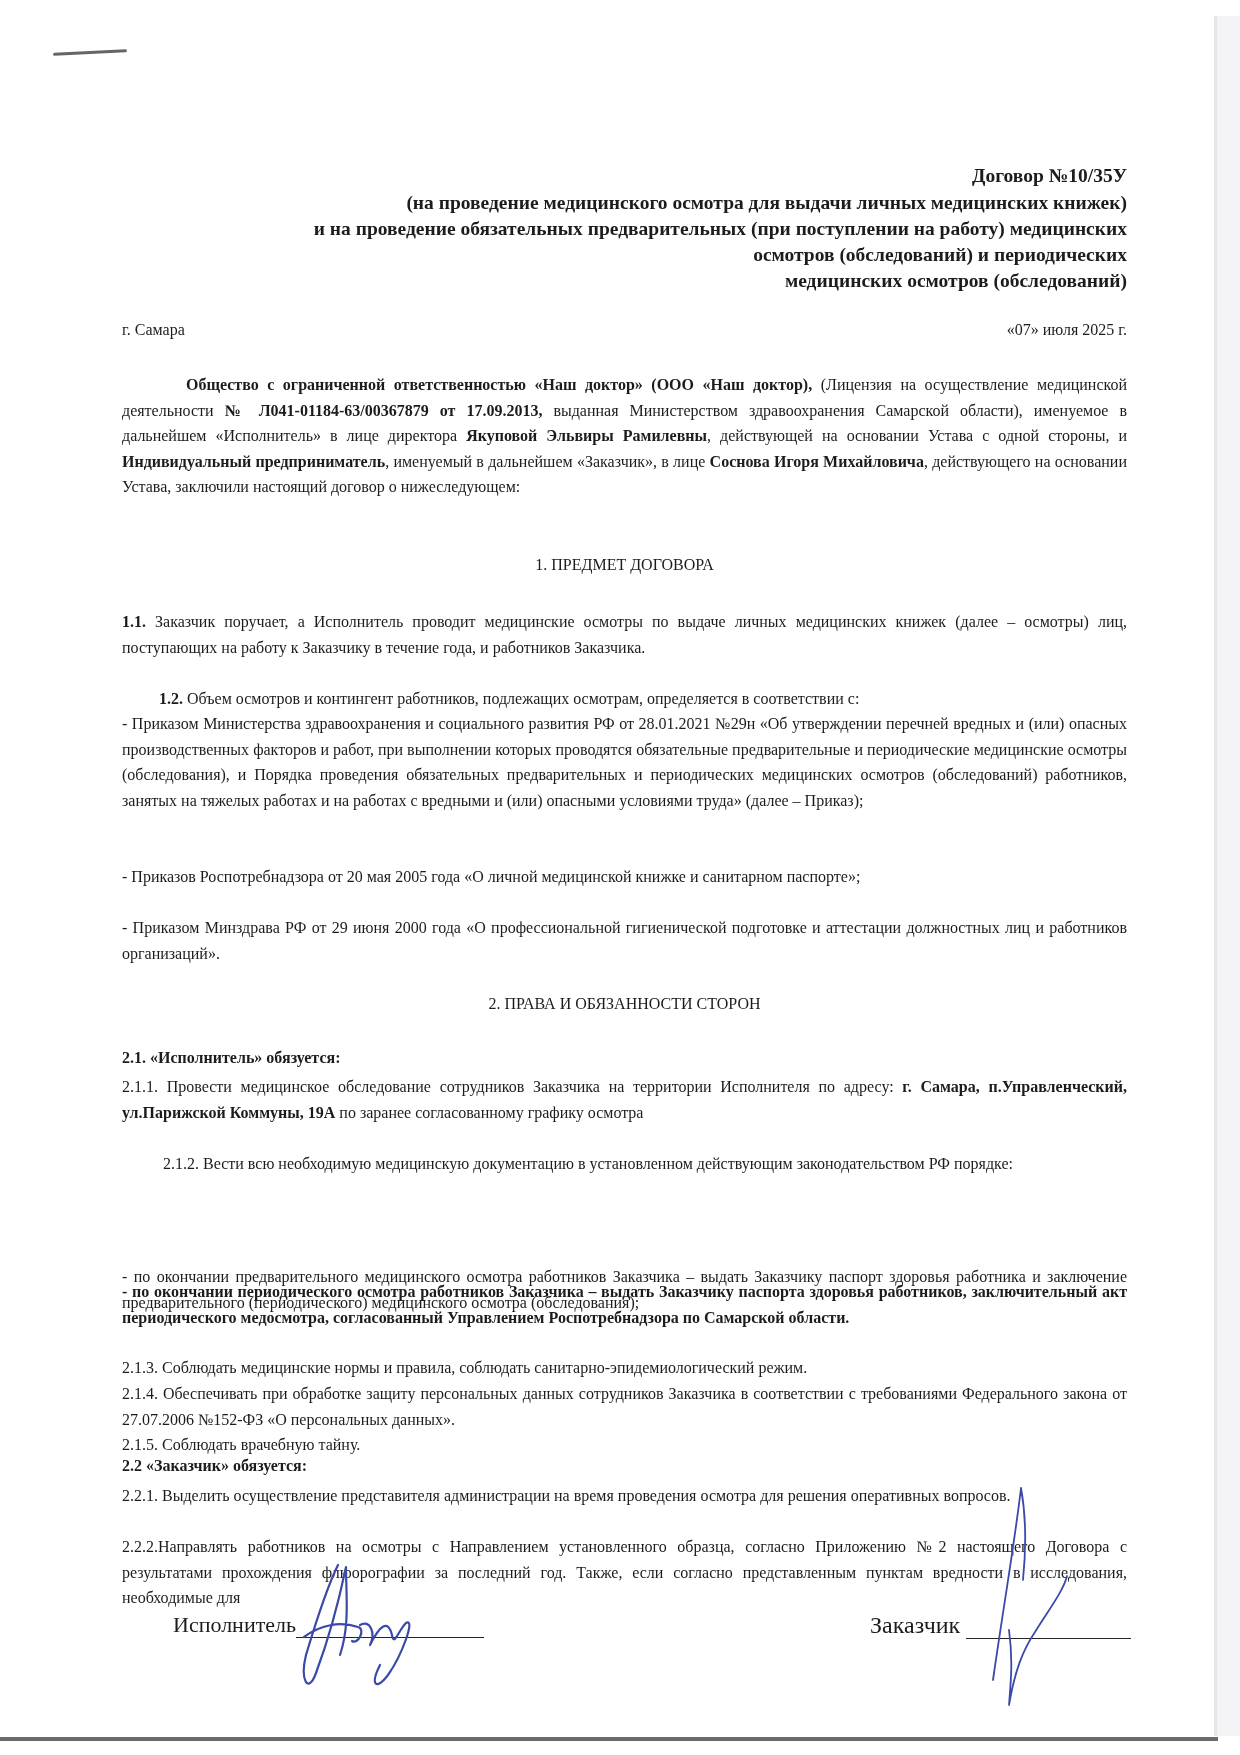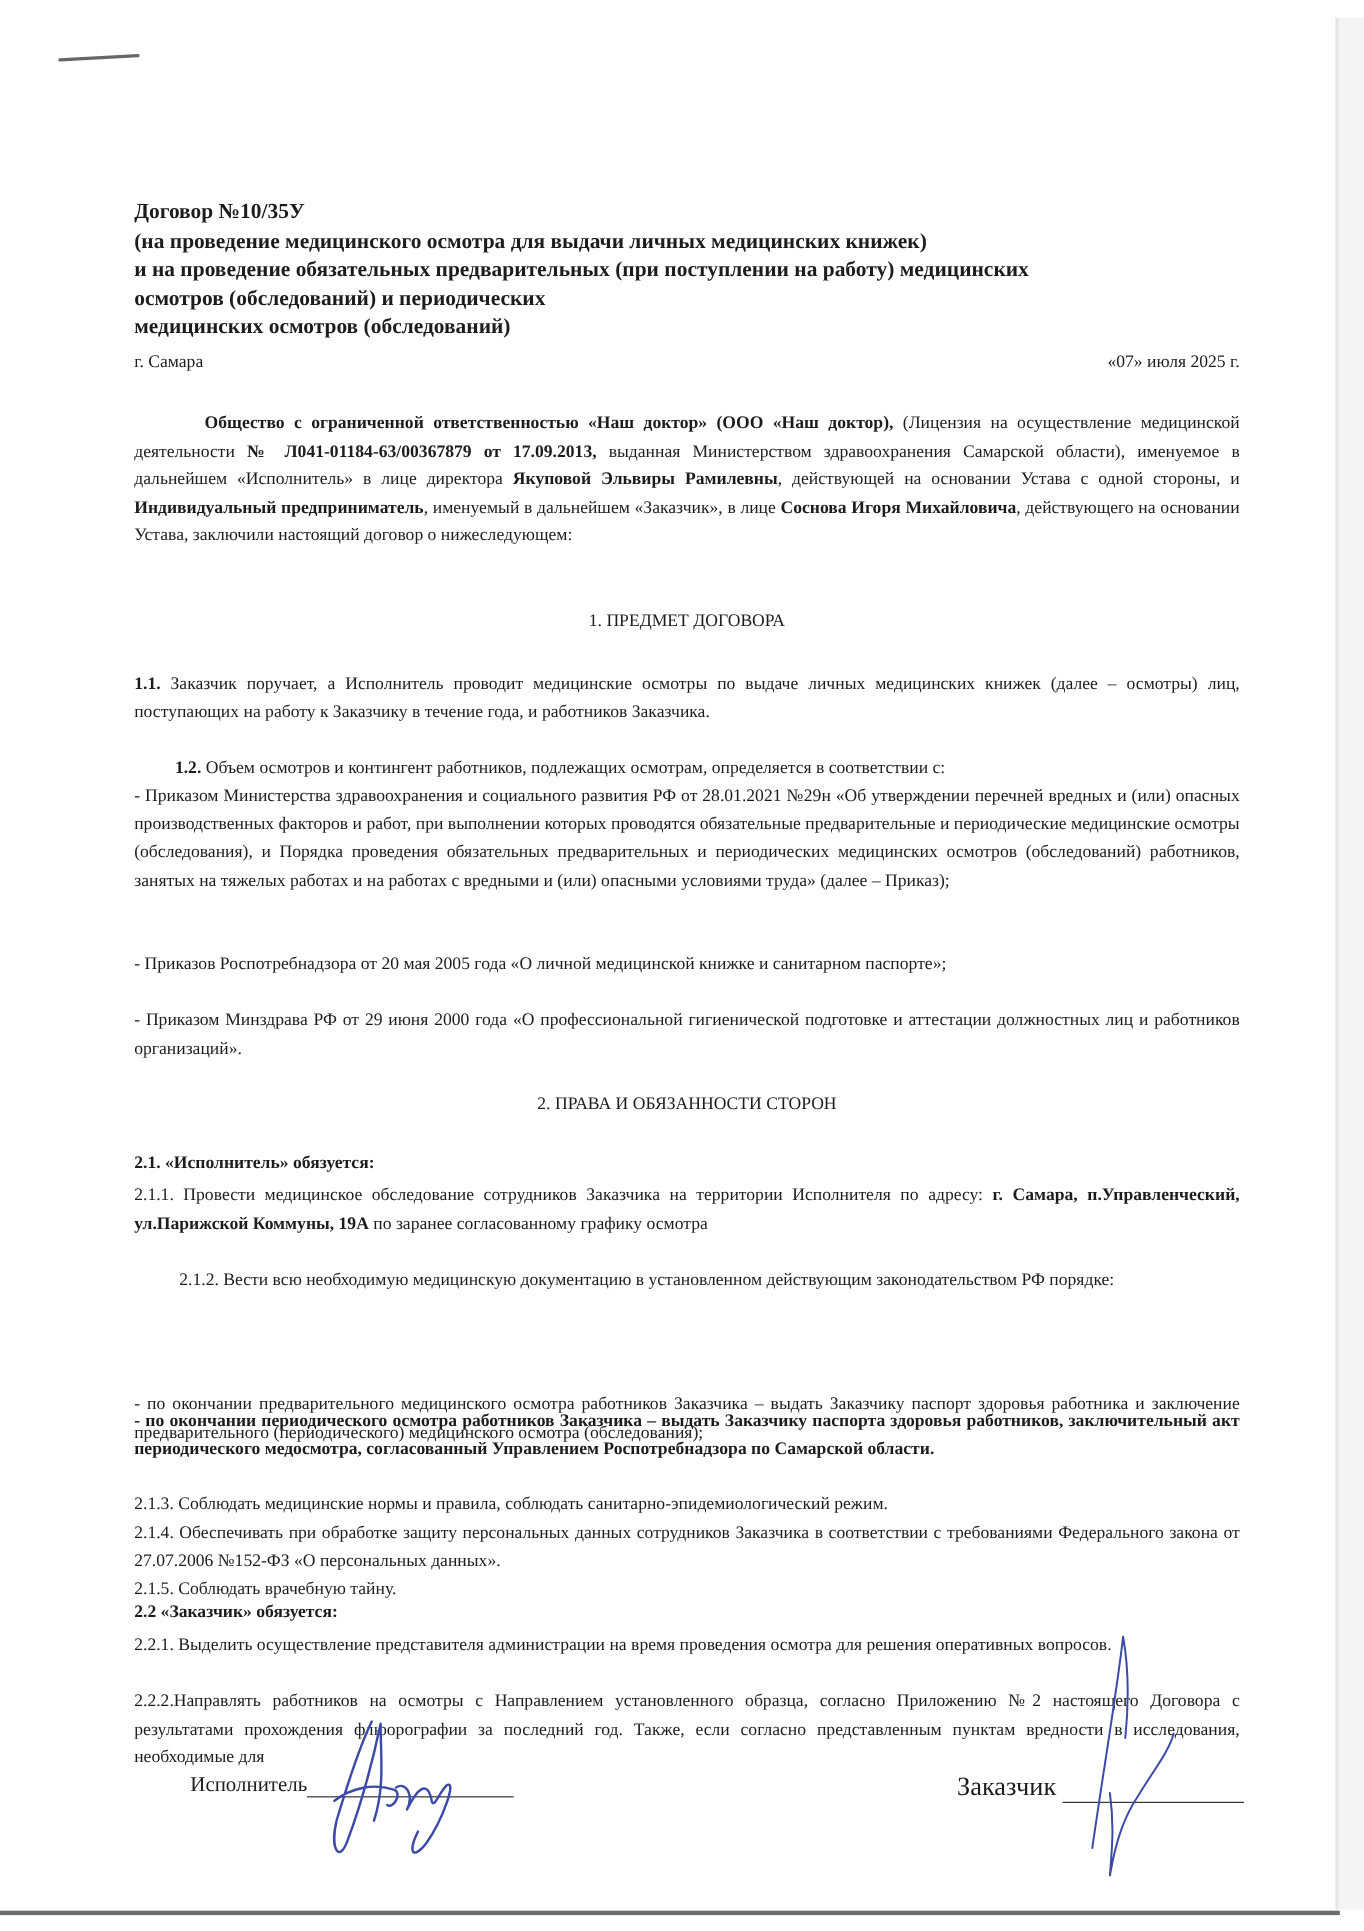"Договор №10/35У" .title { margin-top: 17px -> none; text-align: left -> right }
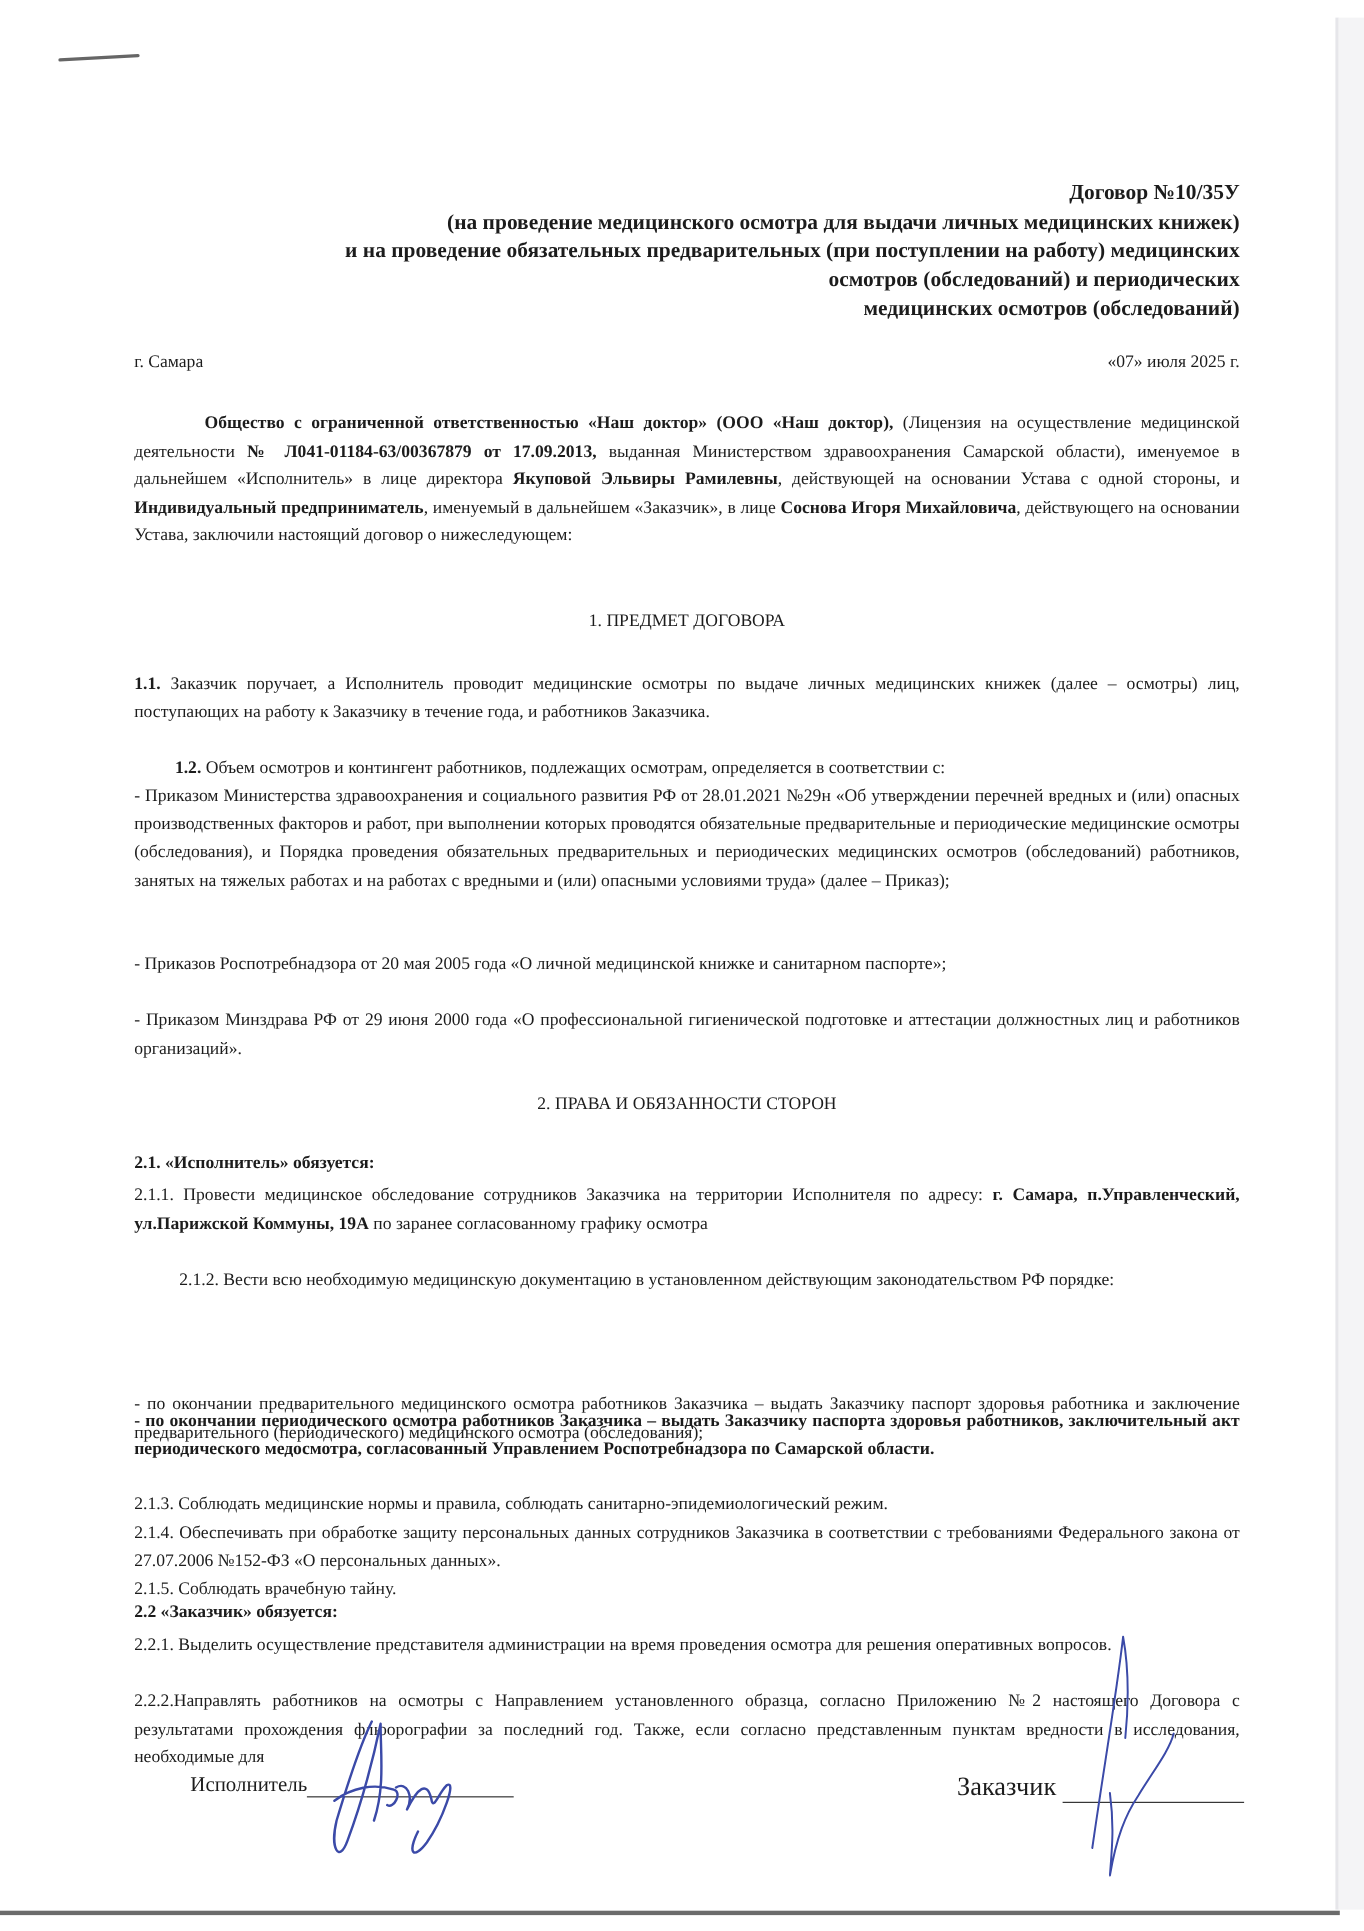"Исполнитель" div { font-size: 19px -> 22px }
